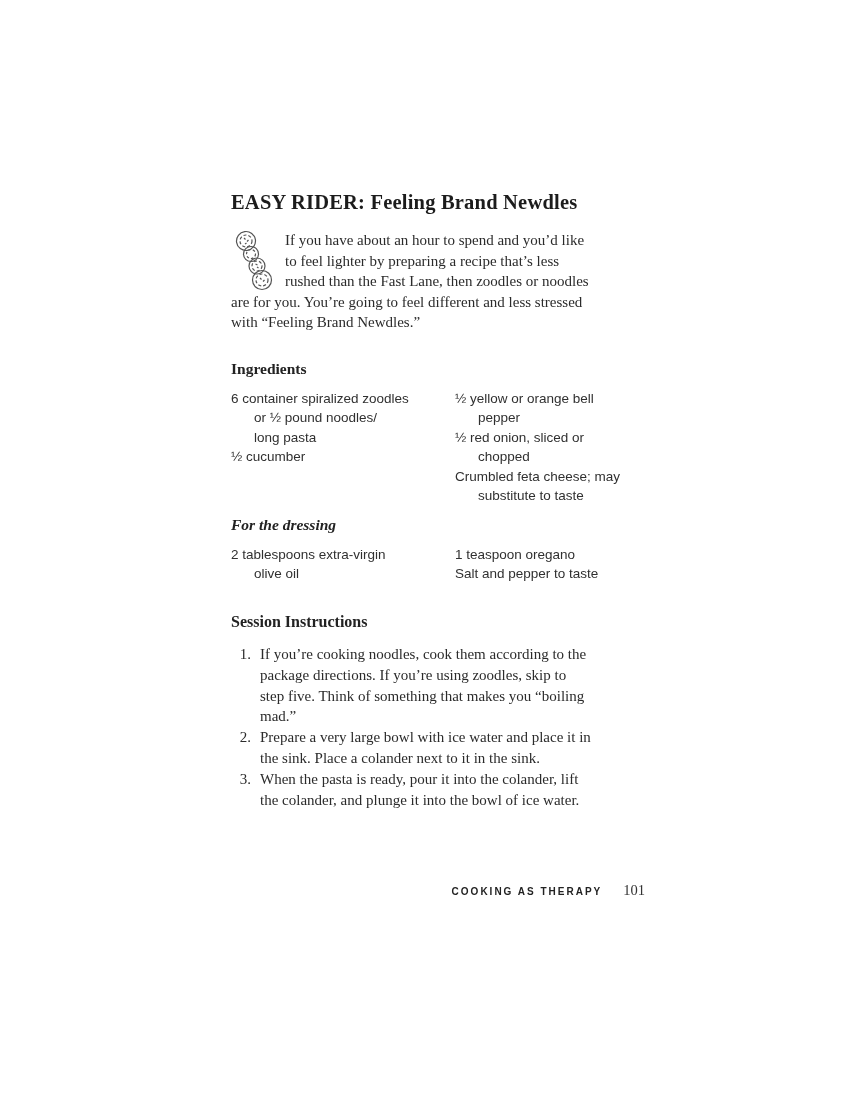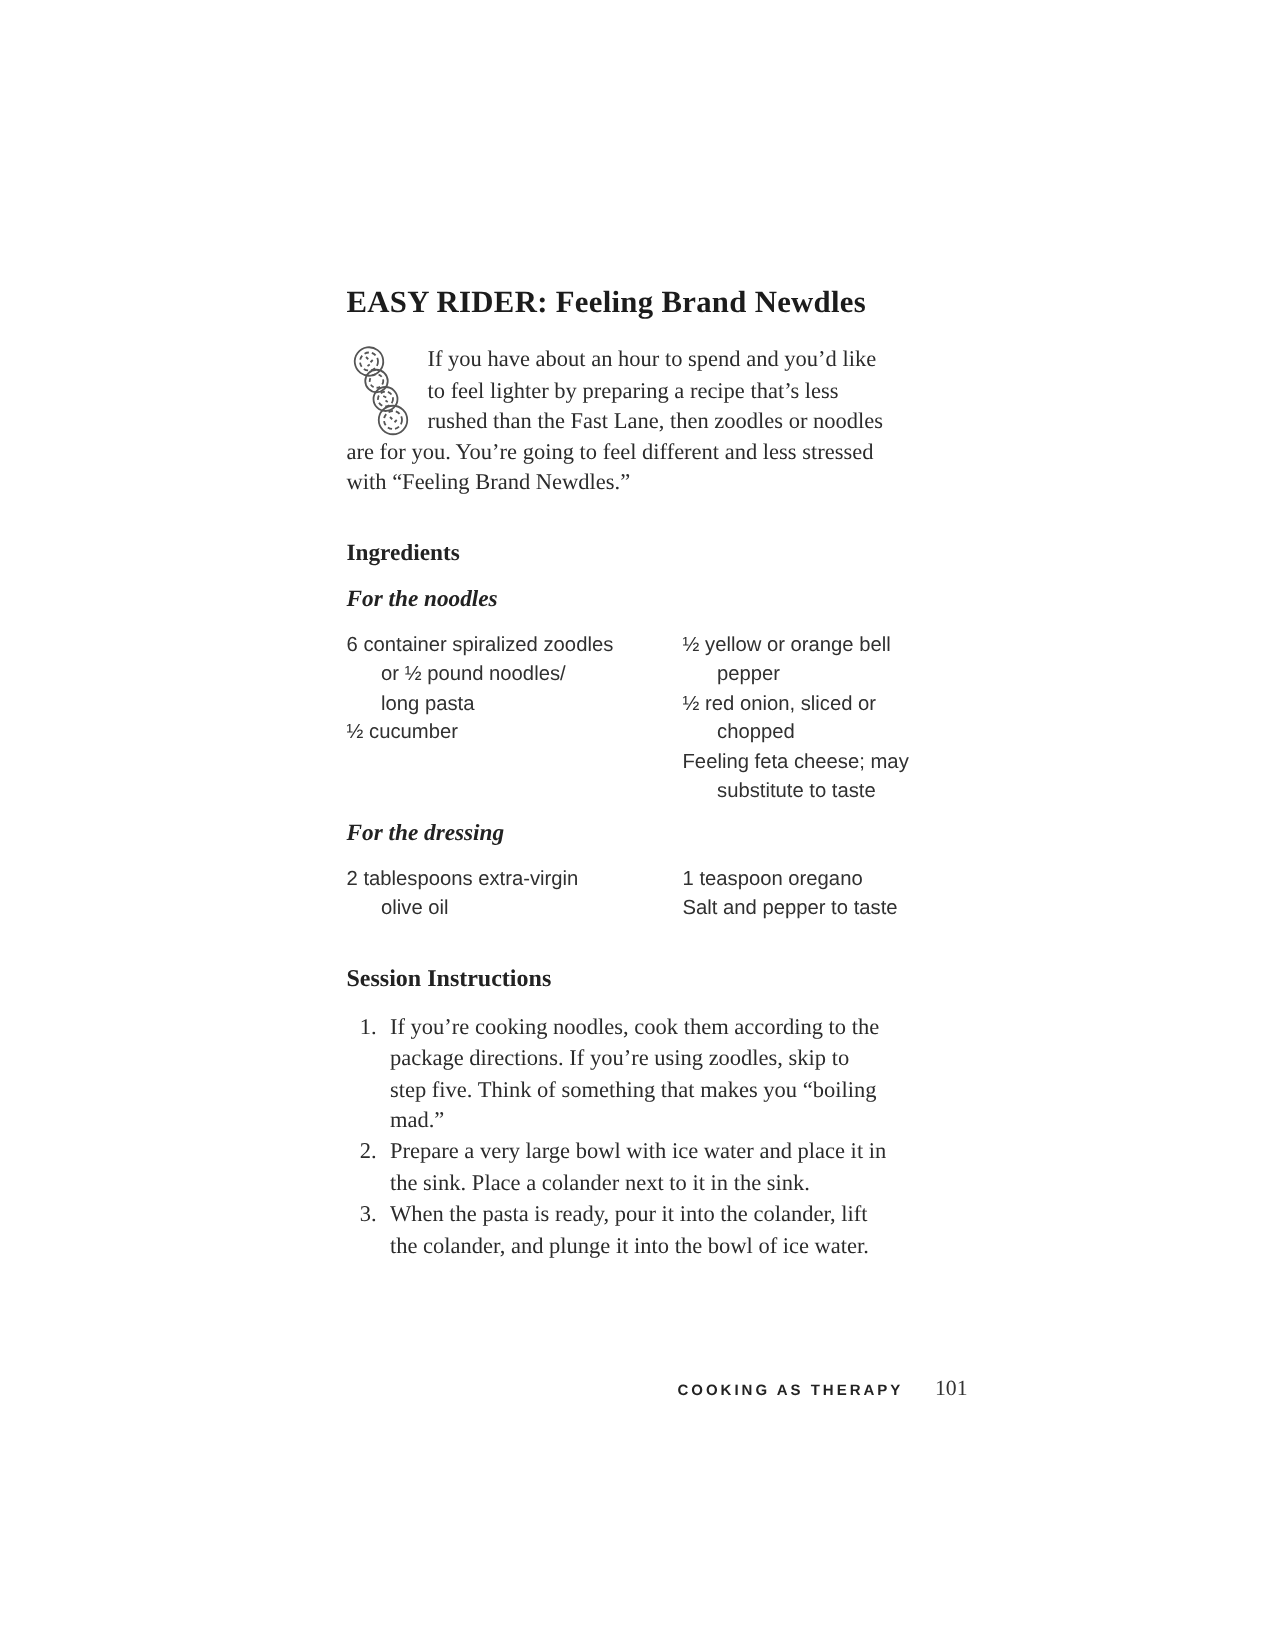"For the noodles" h3.subheading { html: <h3>For the noodles</h3> -> none }
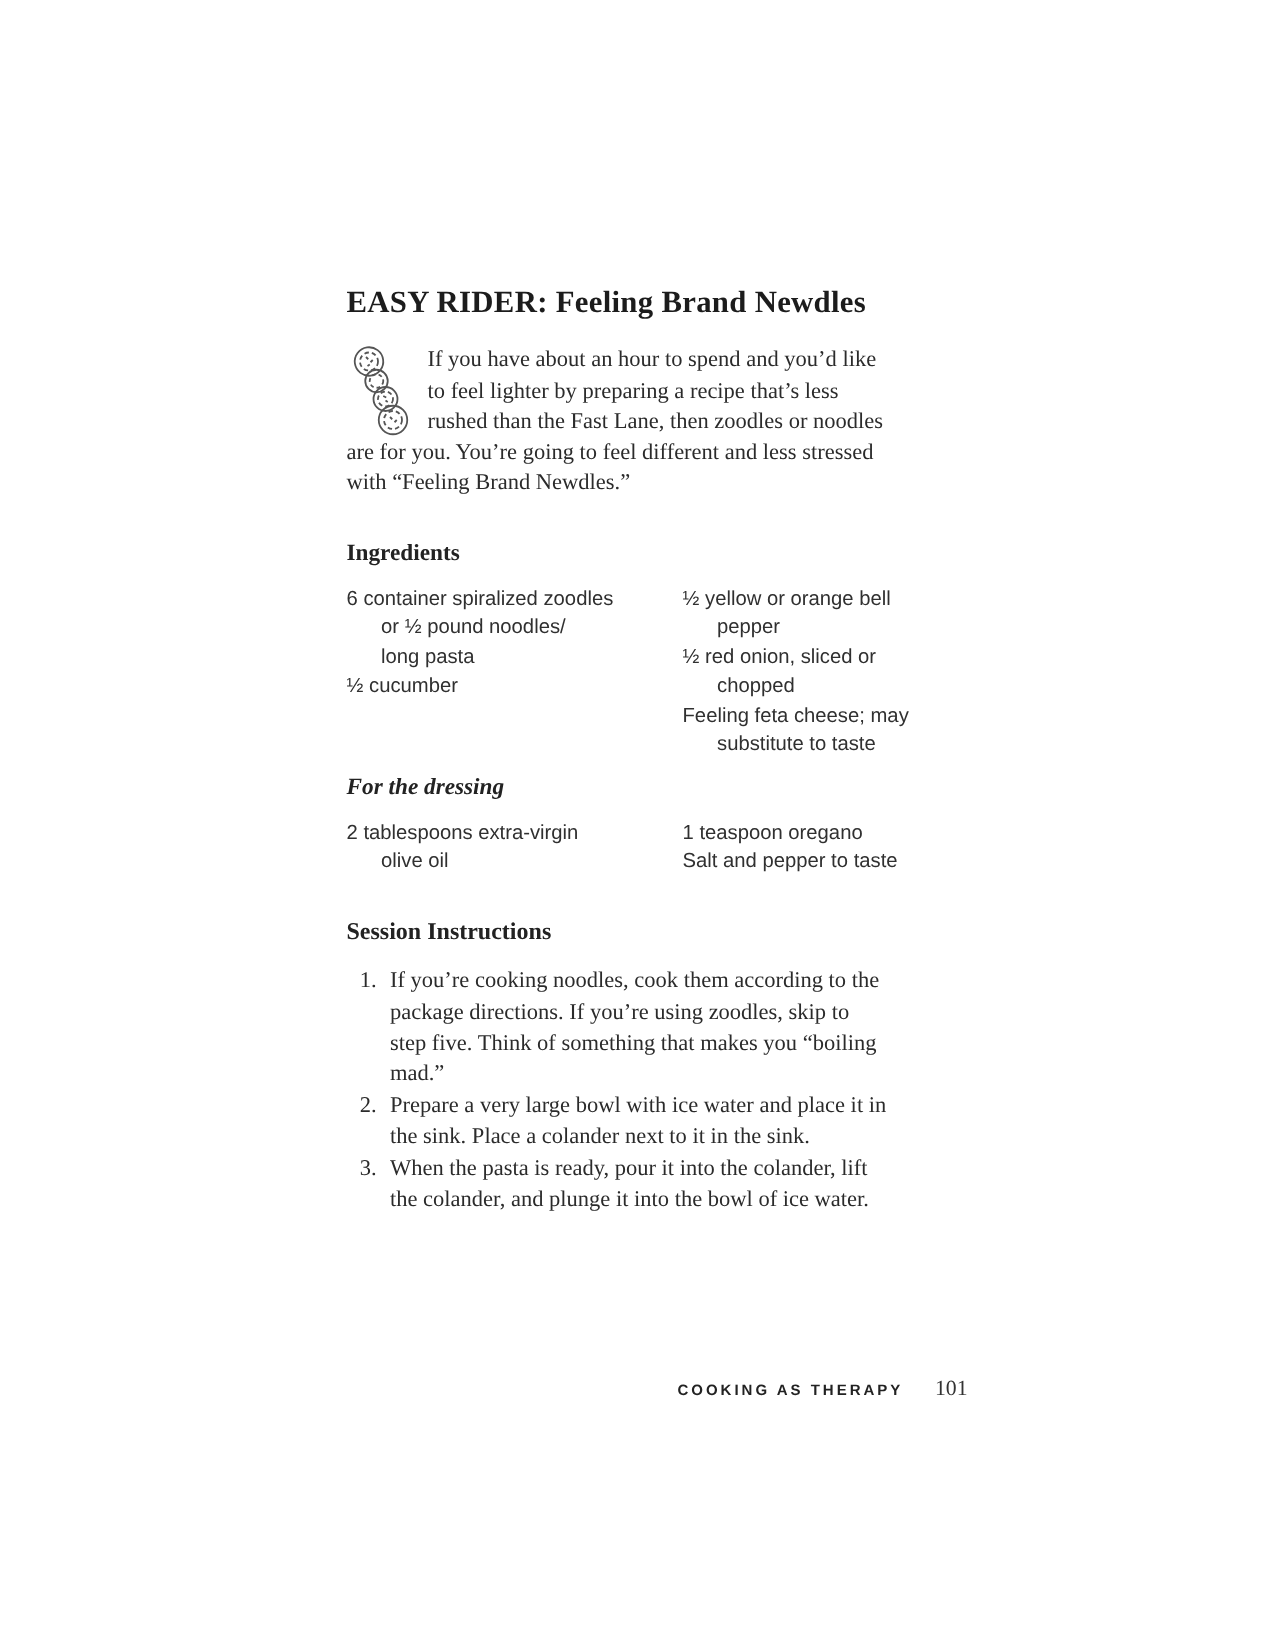"Feeling feta cheese; may" div.ing-item { text: Feeling -> Crumbled }
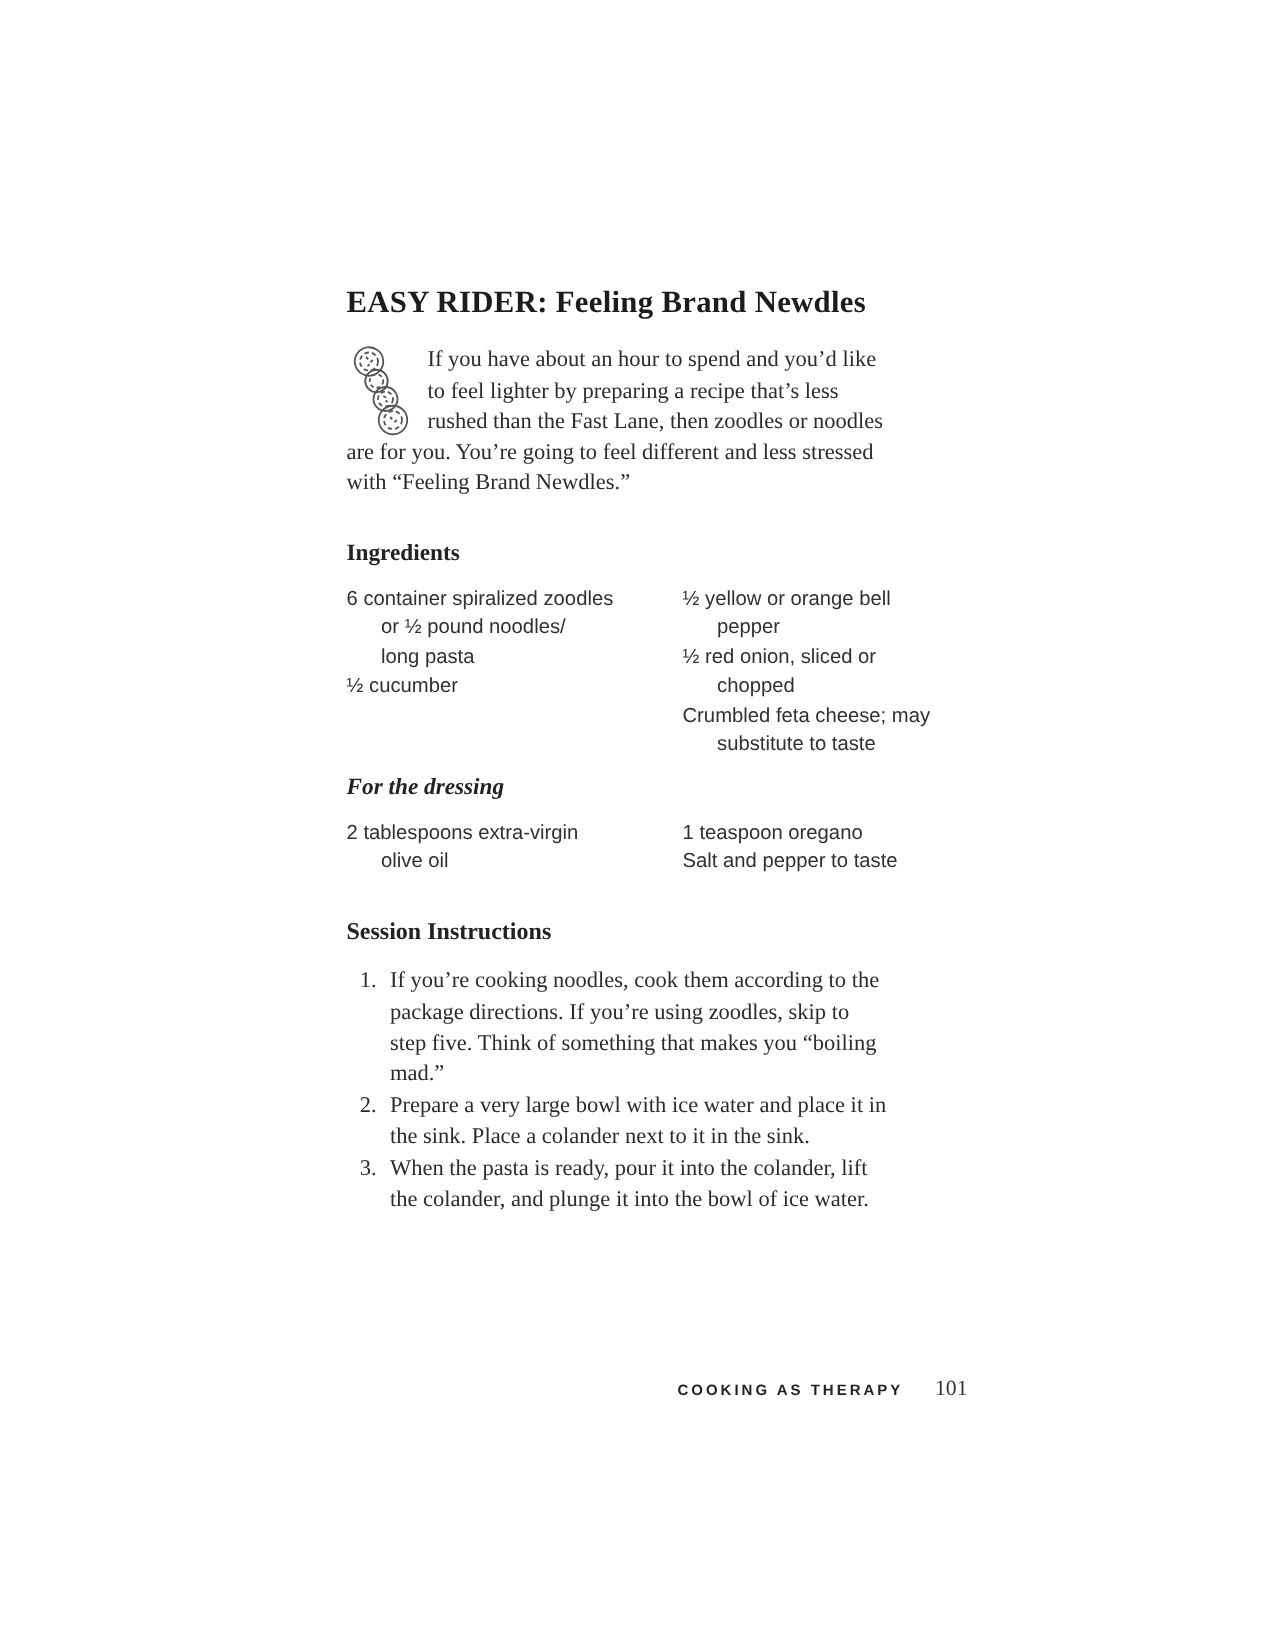"COOKING AS THERAPY" .footer { top: 918px -> 882px }
